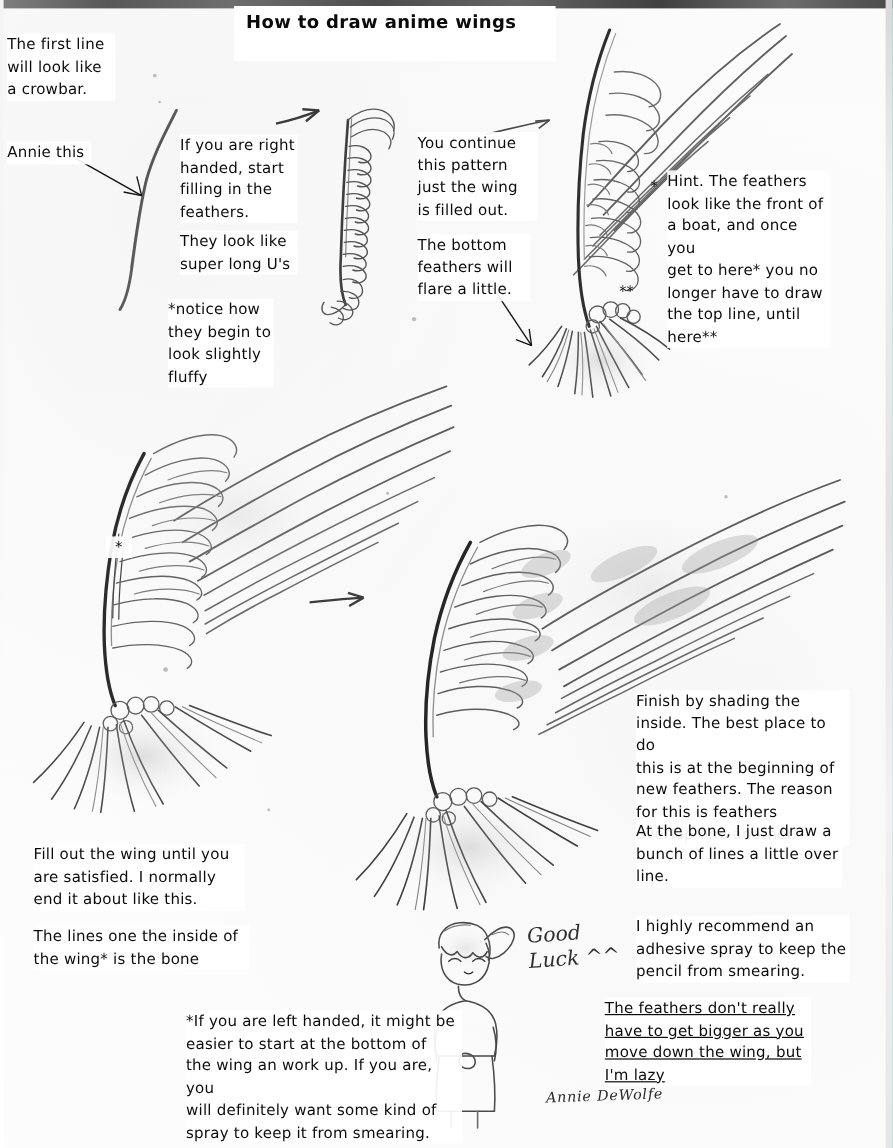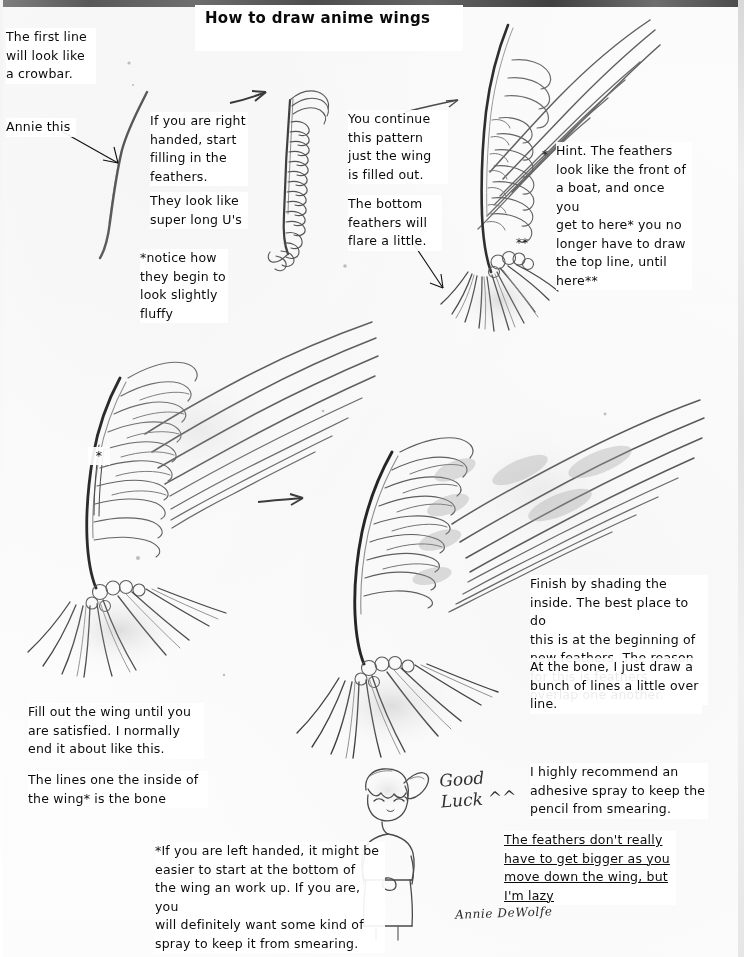"At the bone, I just" div.txt { top: 658px -> 684px }
